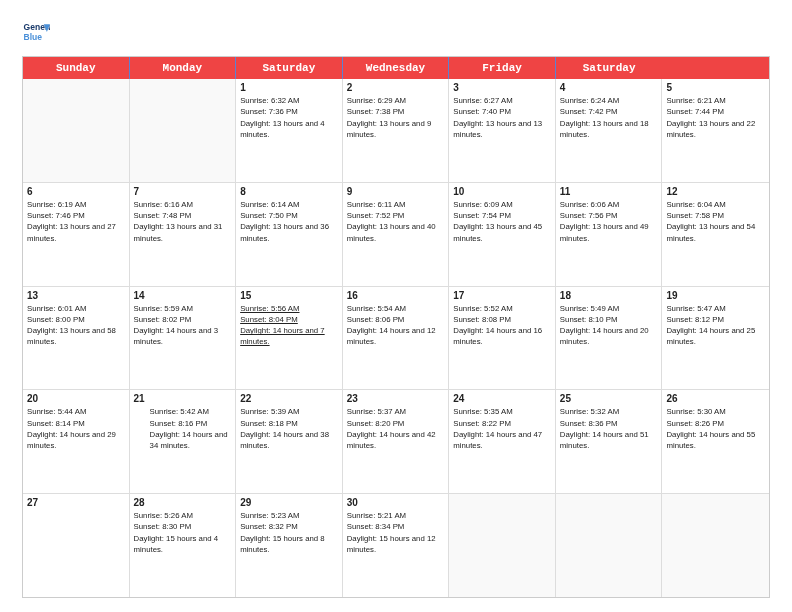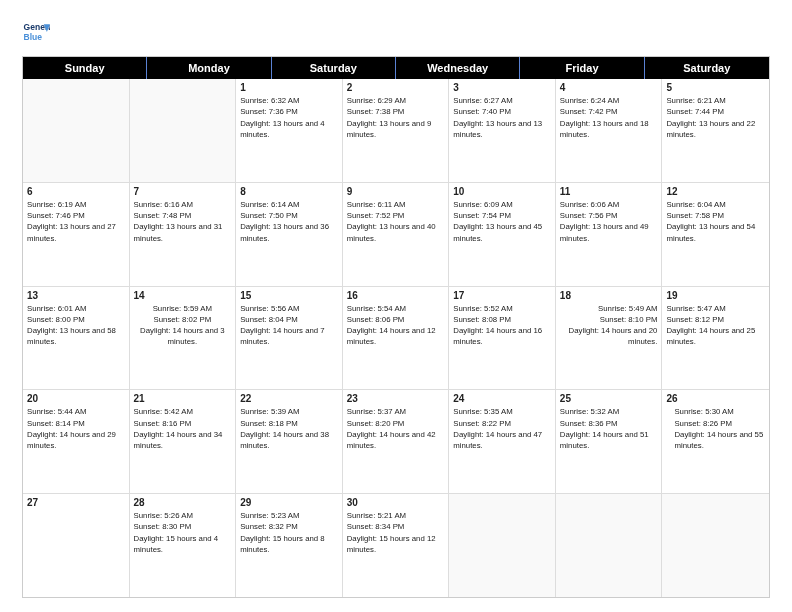"Sunday" .cal-header { background: #000000 -> #ef4444; font-family: none -> Liberation Mono, monospace; grid-template-columns: repeat(6, 1fr) -> repeat(7, 1fr) }
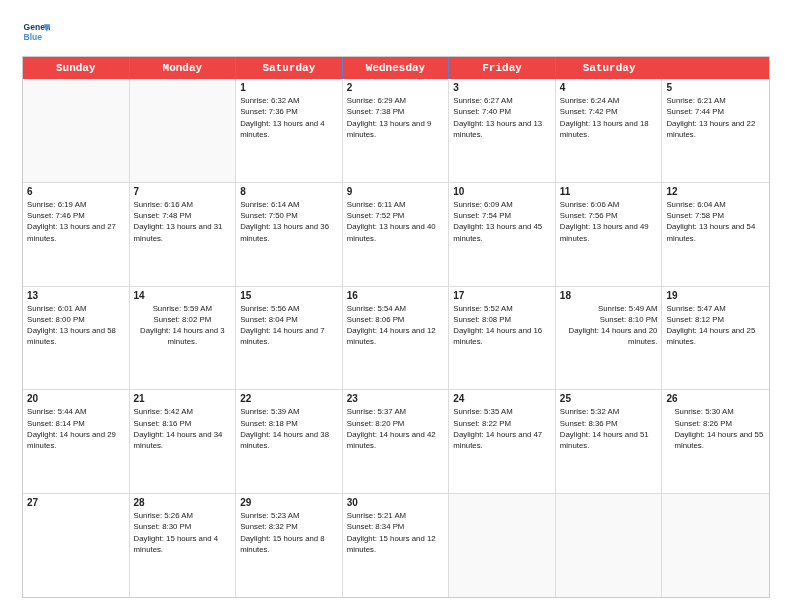"Sunrise: 5:59 AM" div.sun-info { text-align: center -> none }
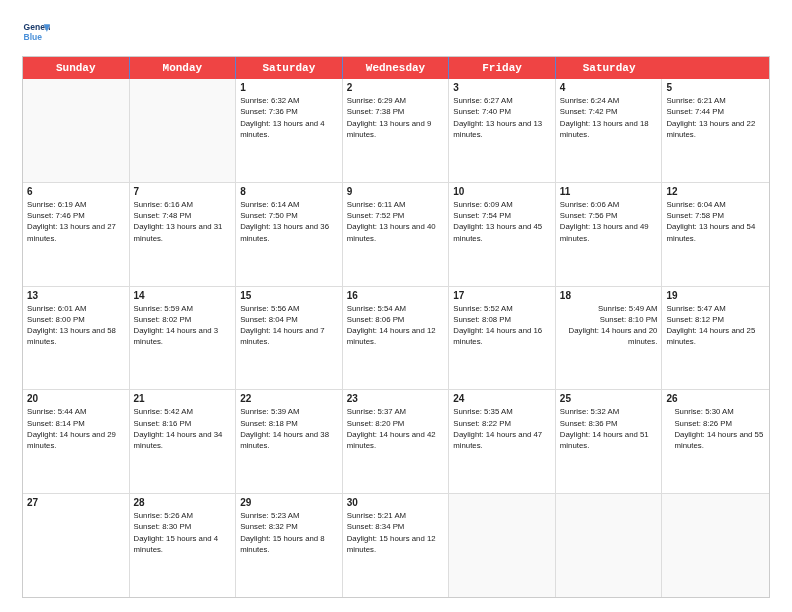"Sunrise: 5:56 AM" div.sun-info { text-decoration: none -> underline }
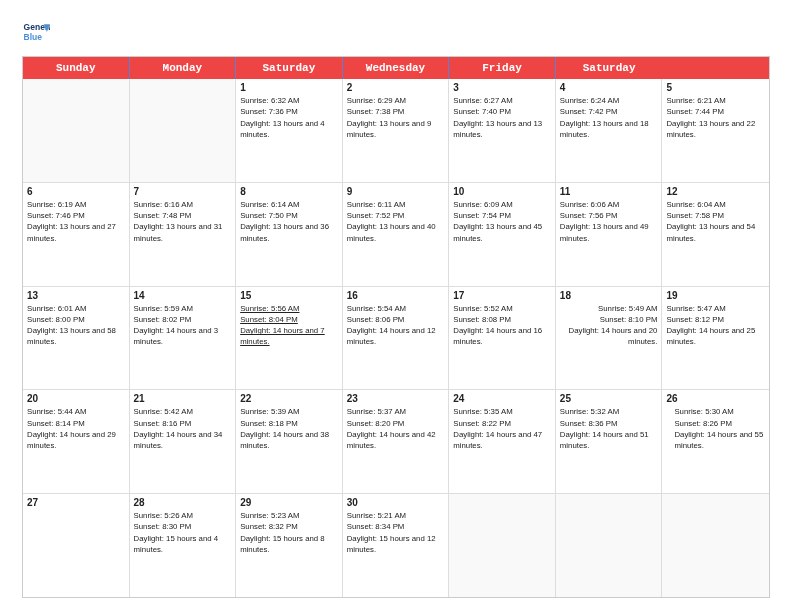"Sunrise: 5:49 AM" div.sun-info { text-align: right -> none }
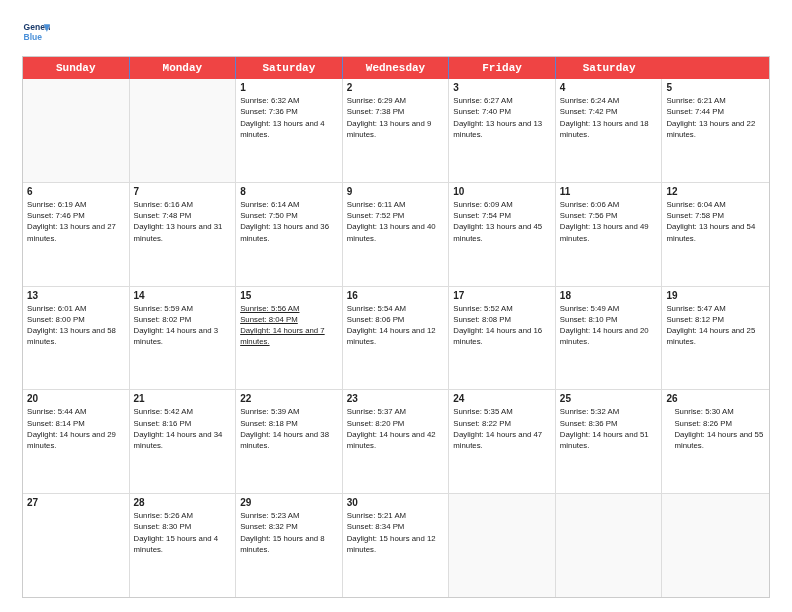"Sunrise: 5:42 AM" div.sun-info { margin-left: none -> 16px }
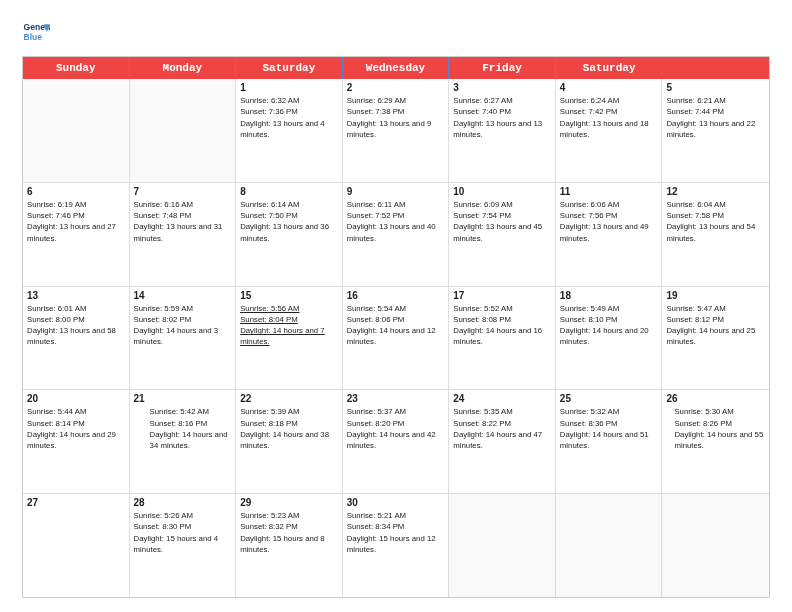"Sunrise: 5:30 AM" div.sun-info { margin-left: 8px -> none }
